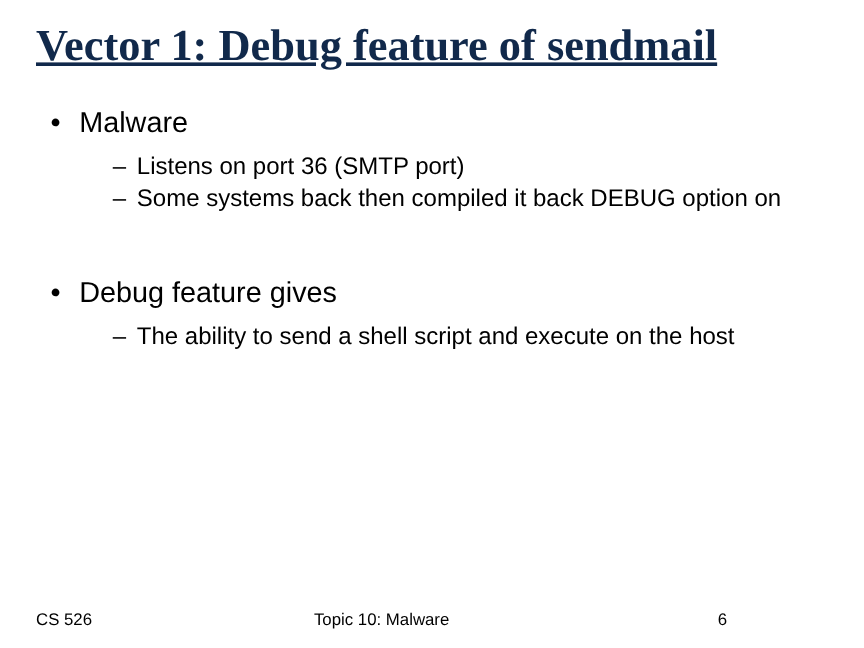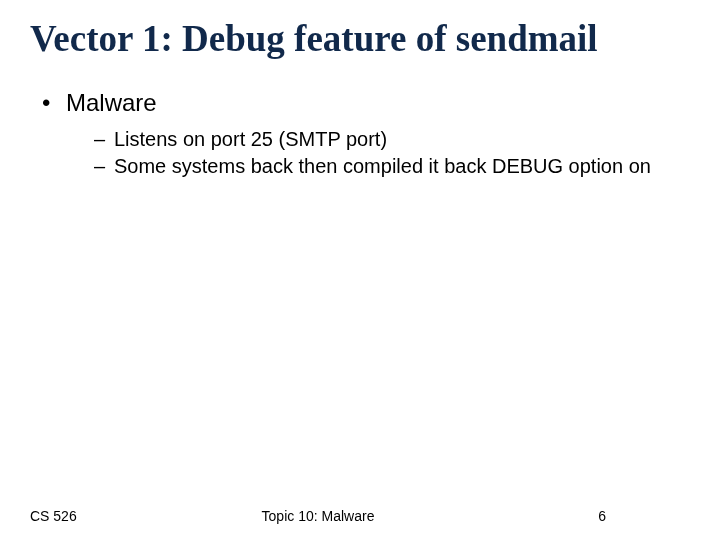"Vector 1: Debug feature of" .title { text-decoration: none -> underline }
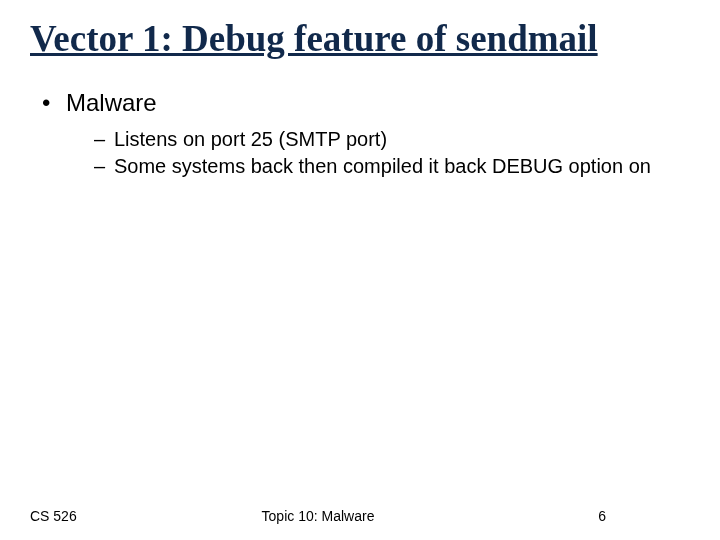"Listens on port 25 (SMTP" li { text: 25 -> 36 }
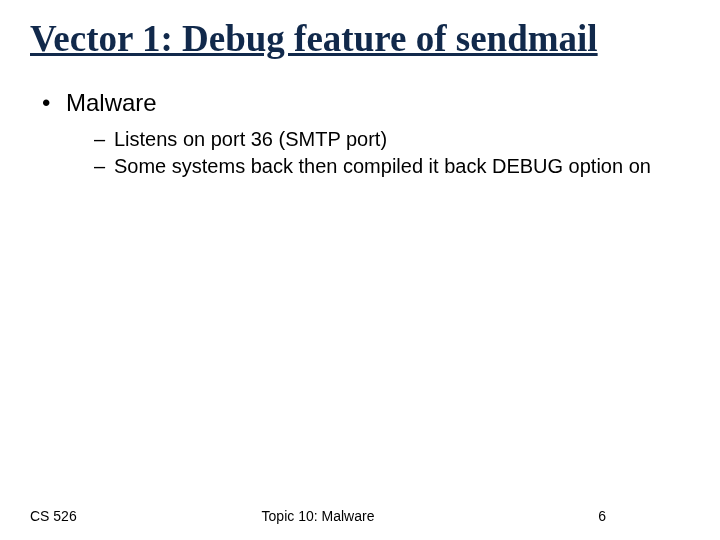"Debug feature gives" li { html: none -> <li> <span>Debug feature gives</span> <ul> <li>The ability to send a shell script and execute on the host</li> </ul> </li> }
